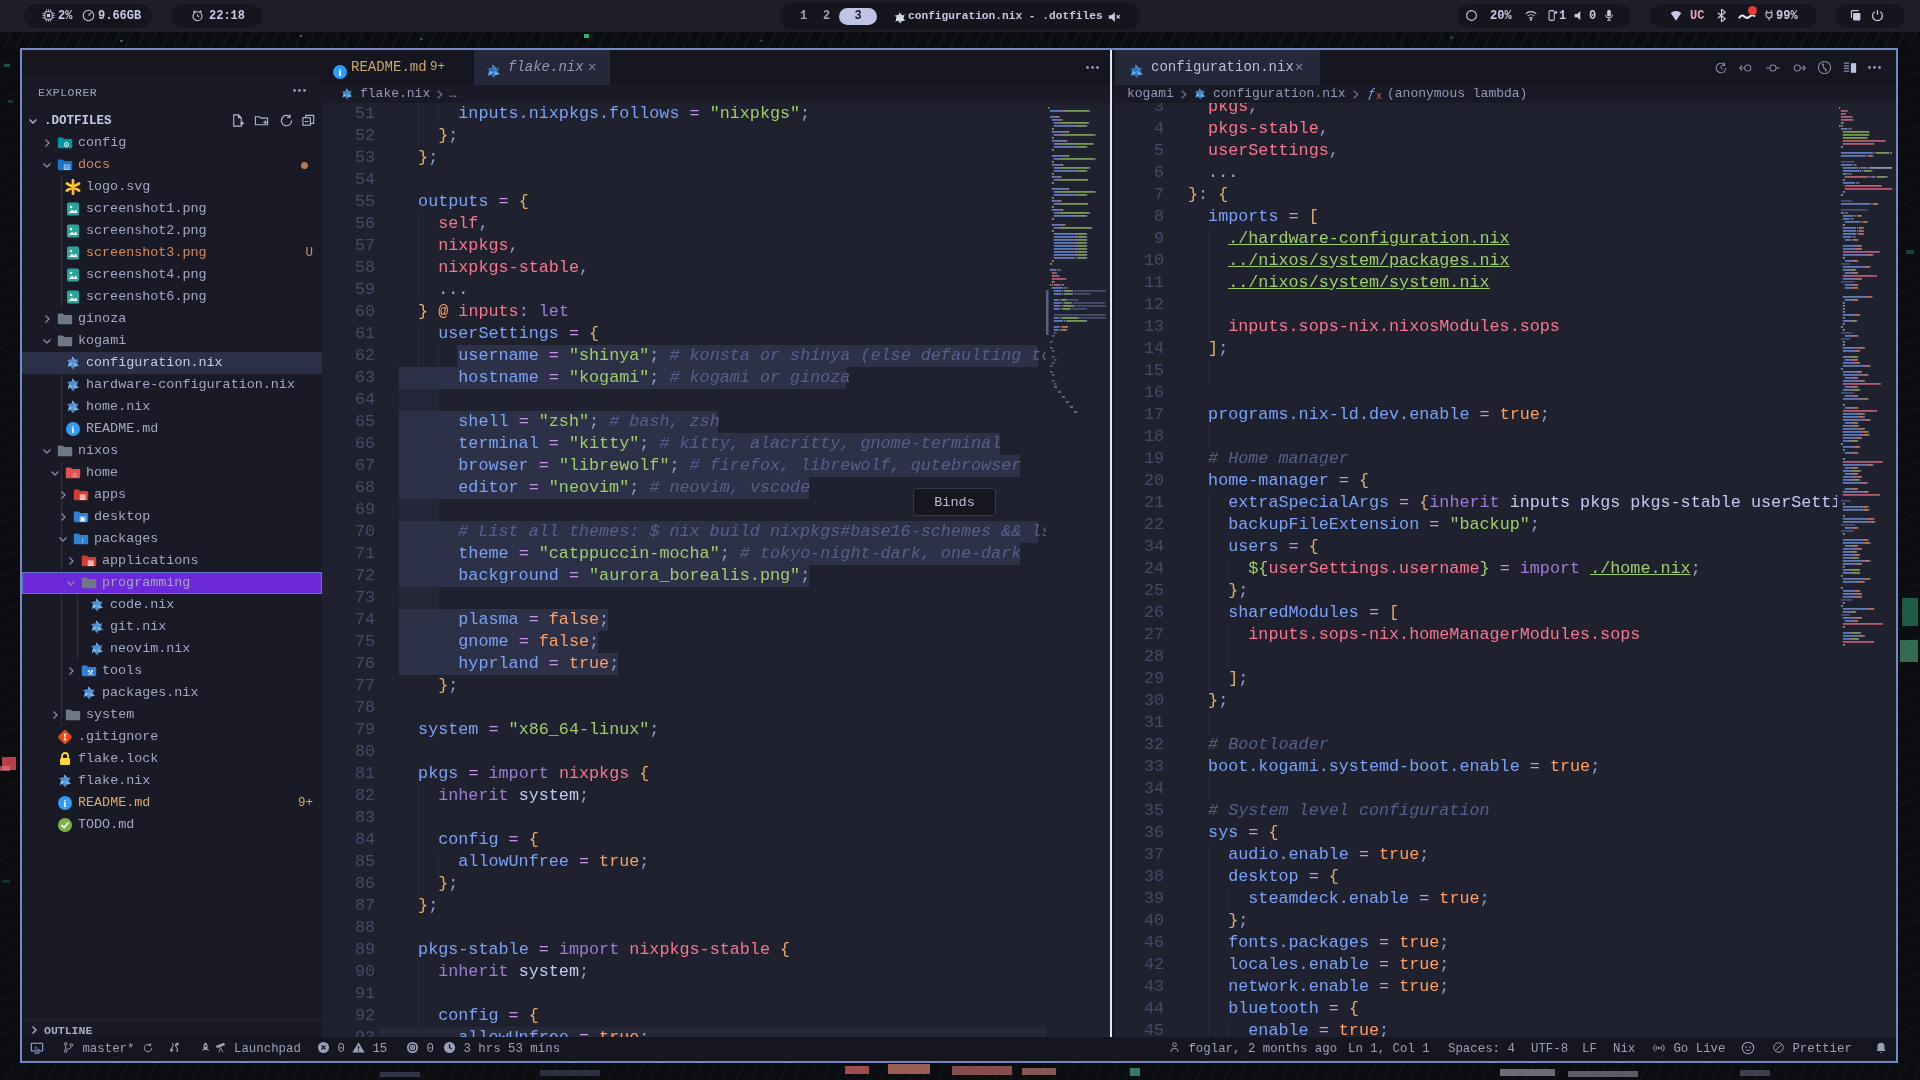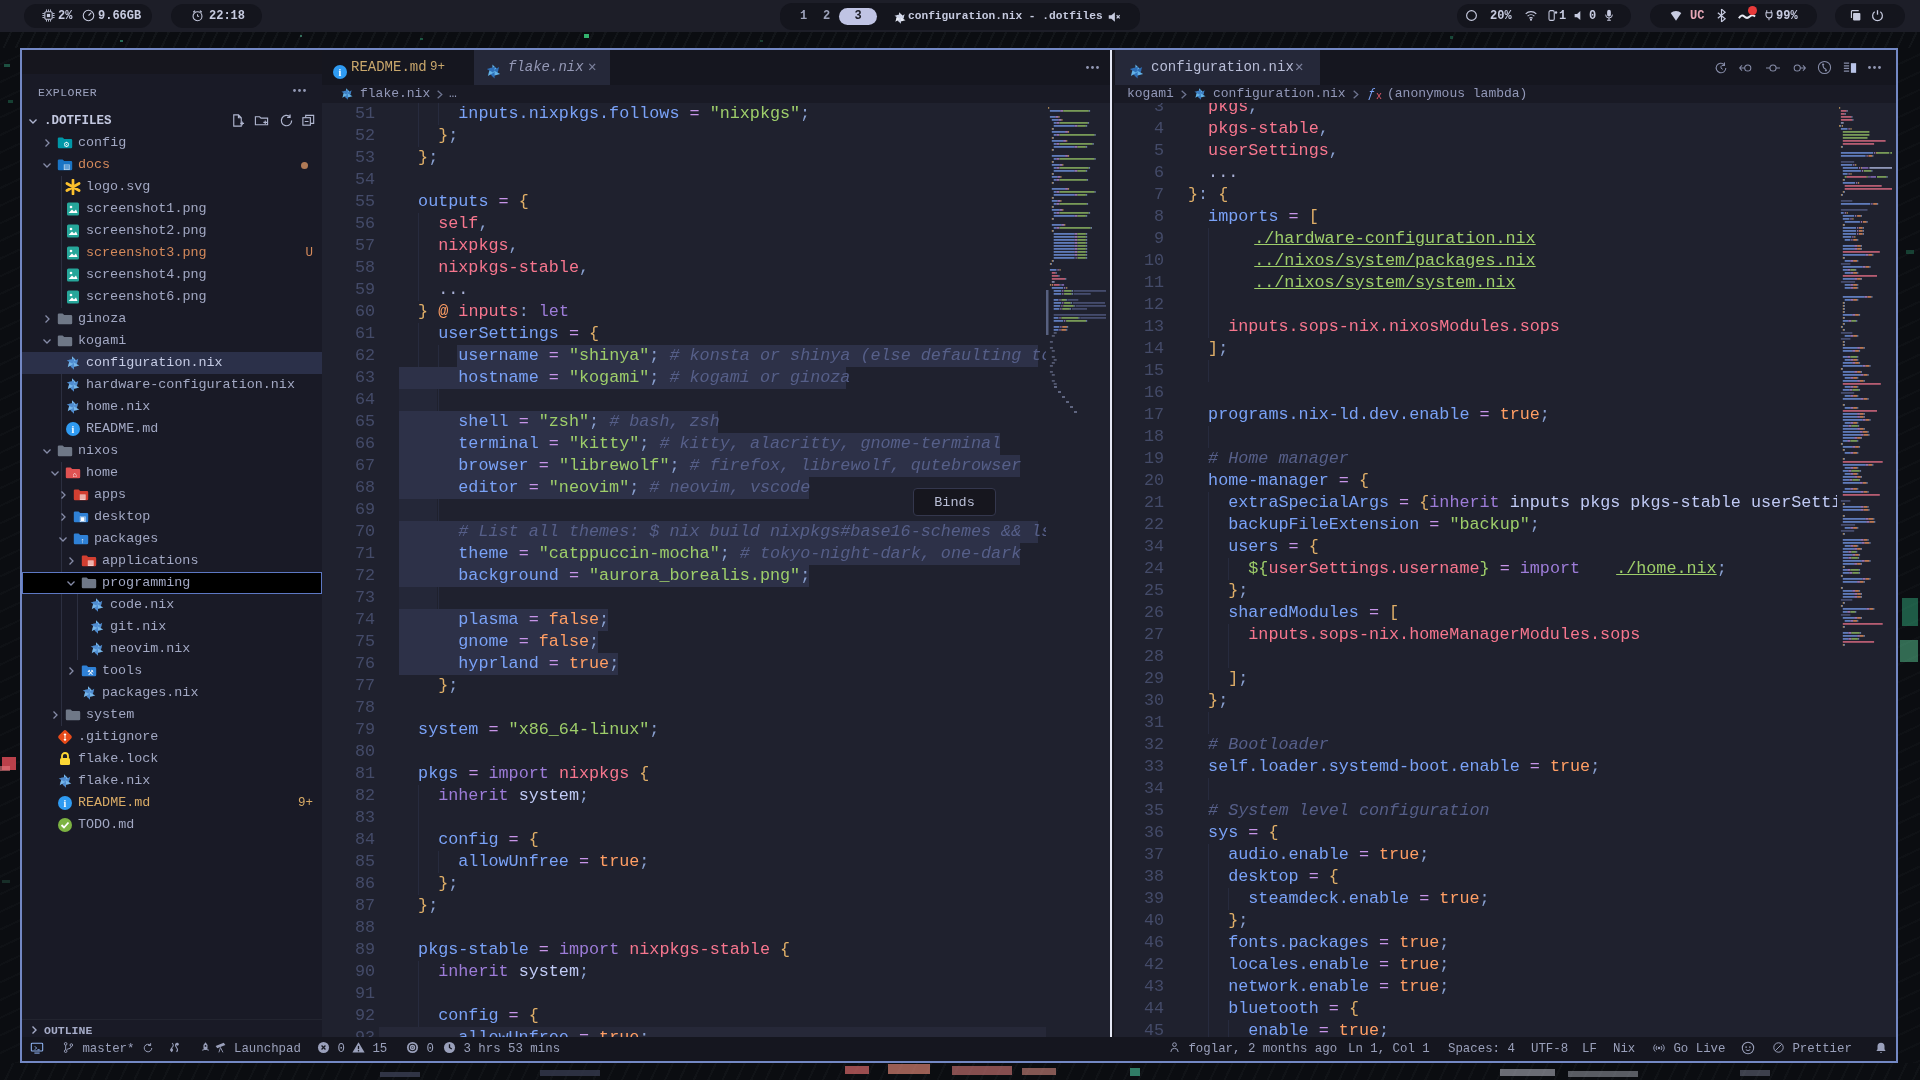"./hardware-configuration.nix" .u { margin-left: 26px -> none }
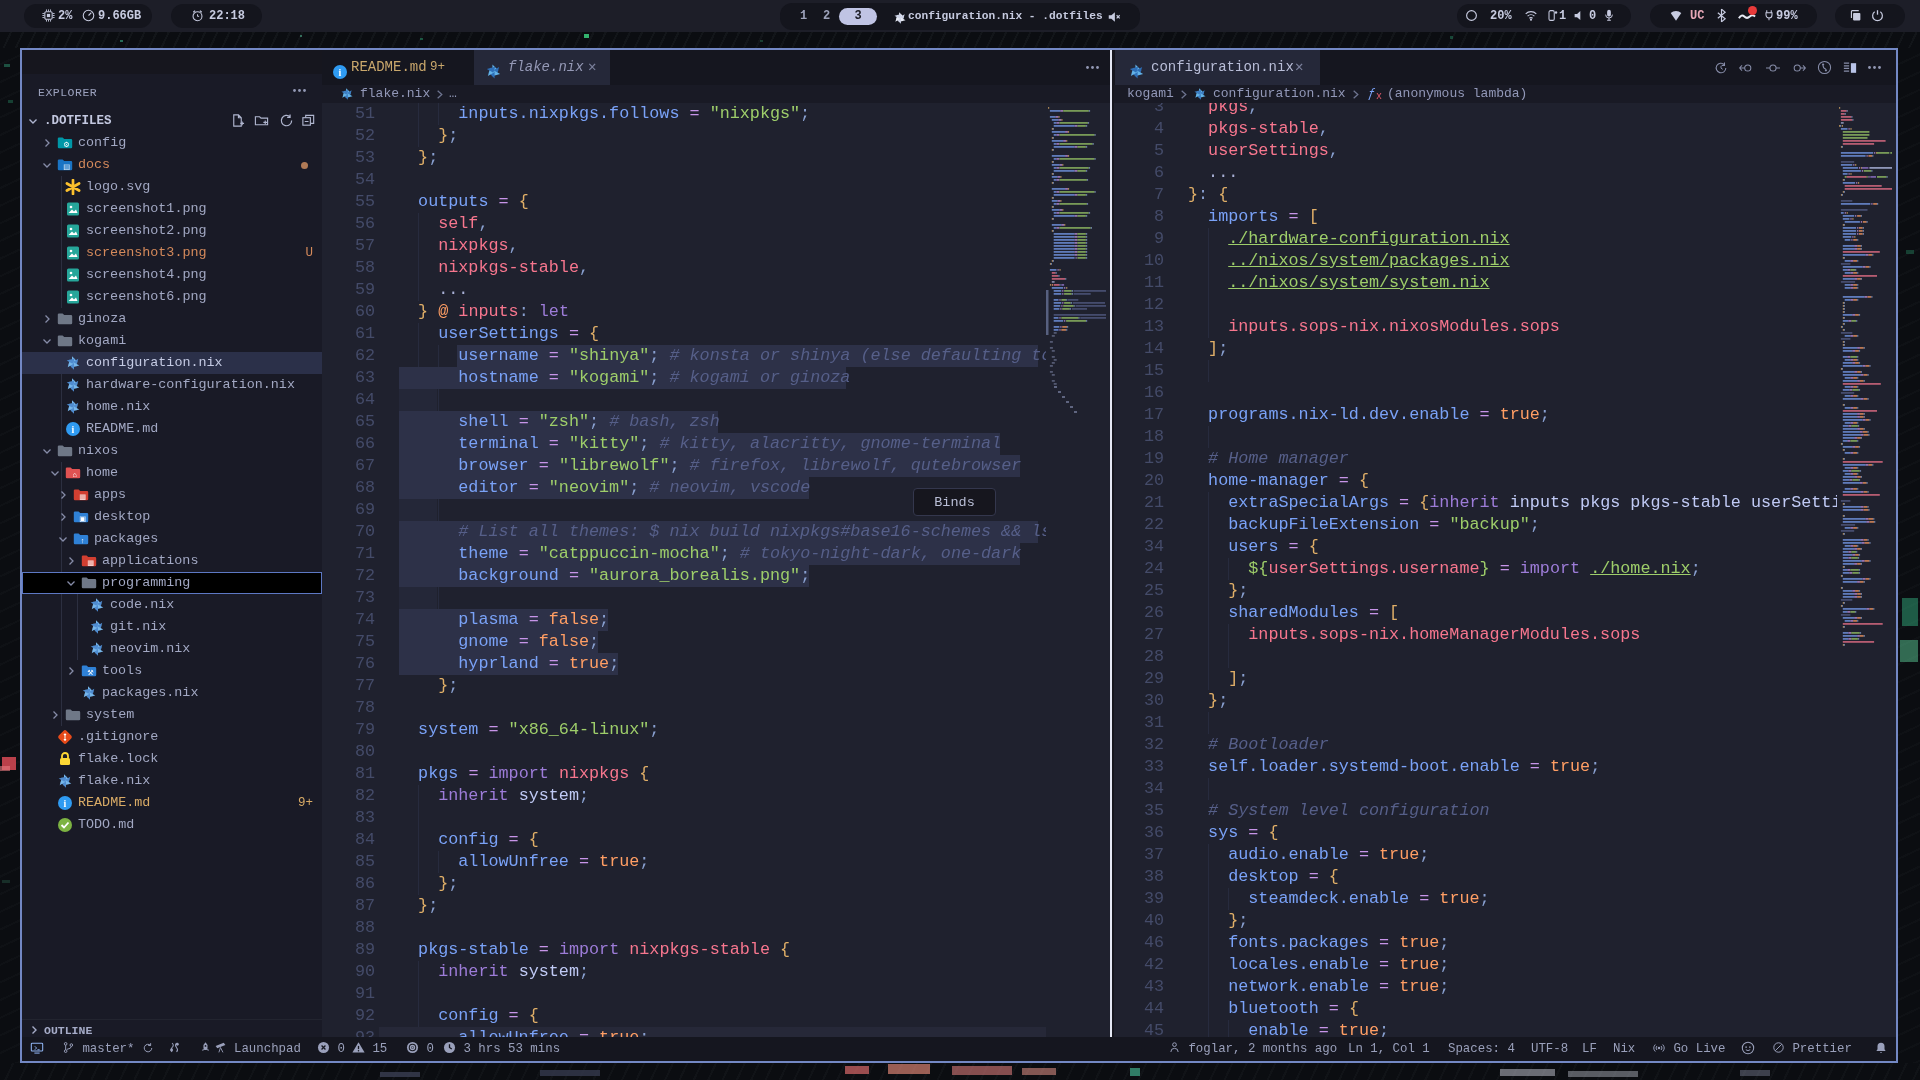"programming" .trow.foc { background: #000000 -> #6d28d9 }
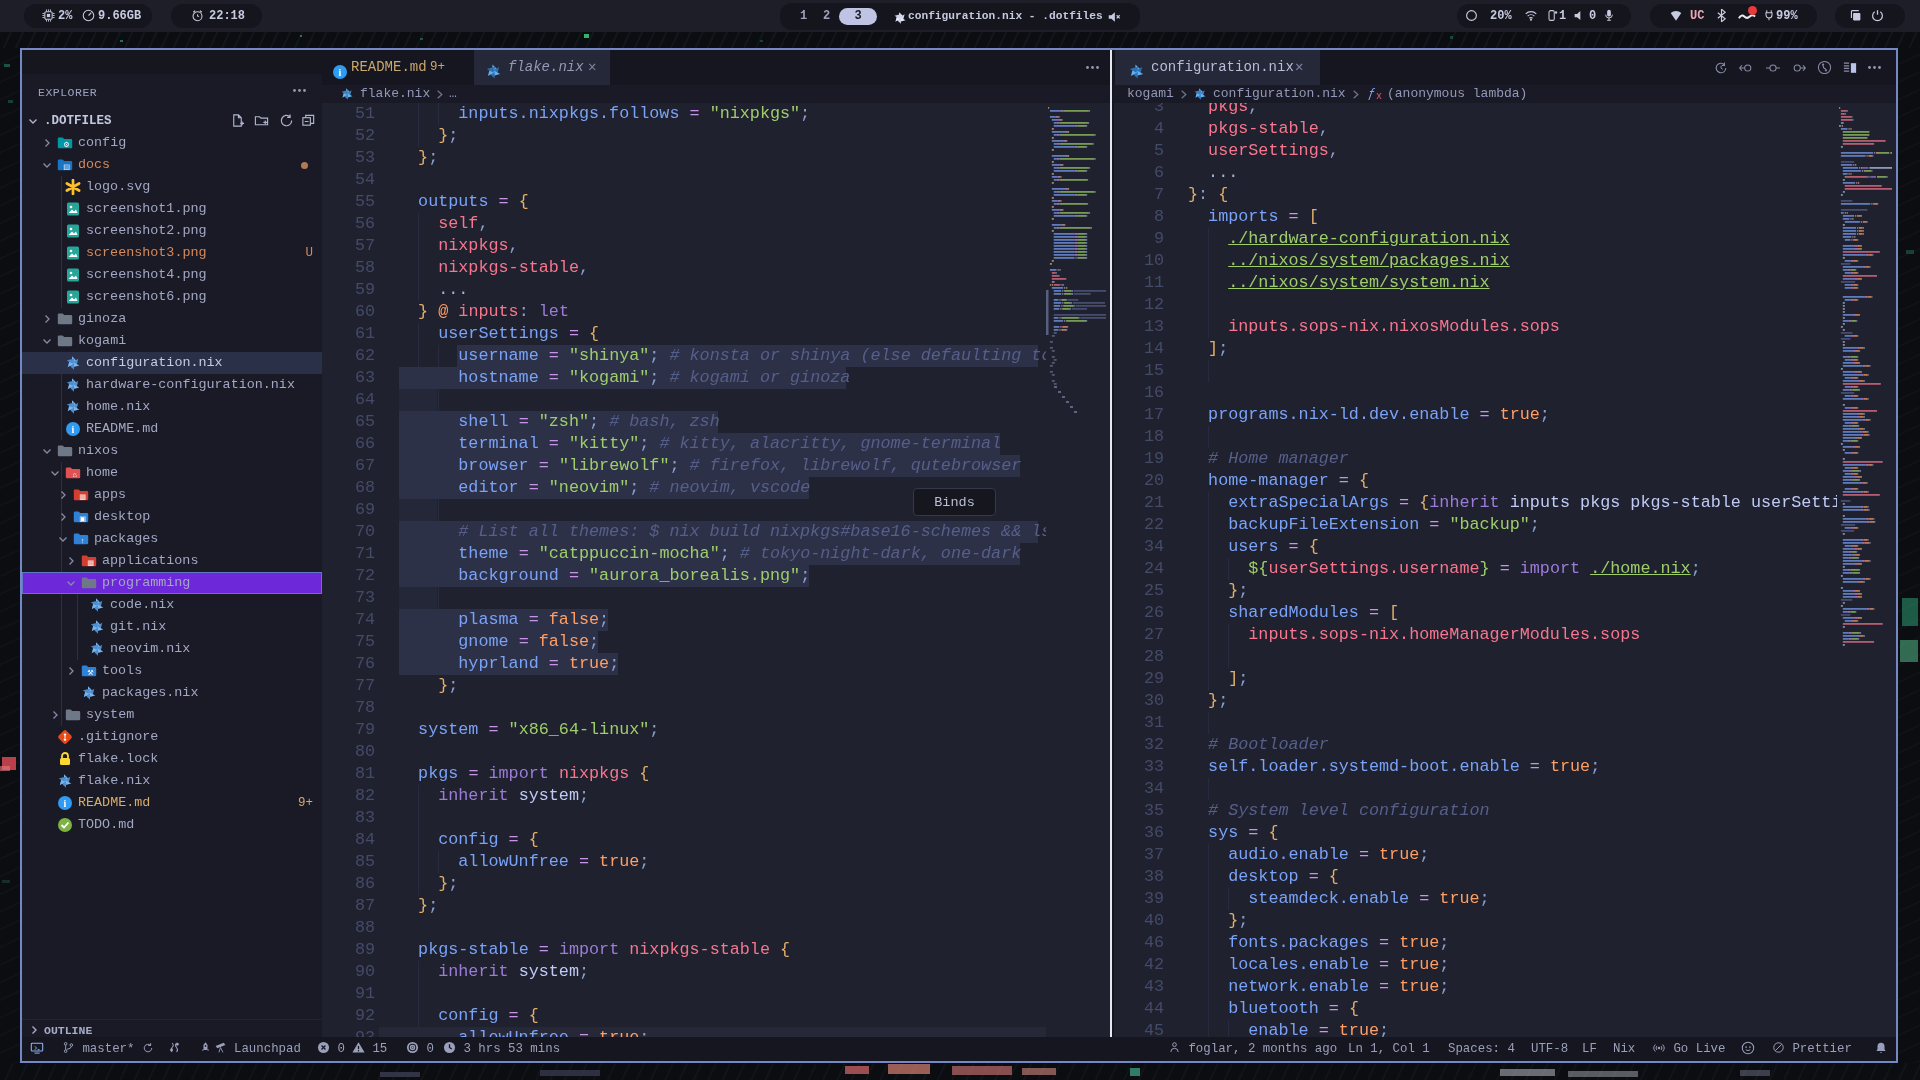"self.loader.systemd-boot.enable" span.tk-blue { text: self.loader.systemd-boot.enable -> boot.kogami.systemd-boot.enable }
